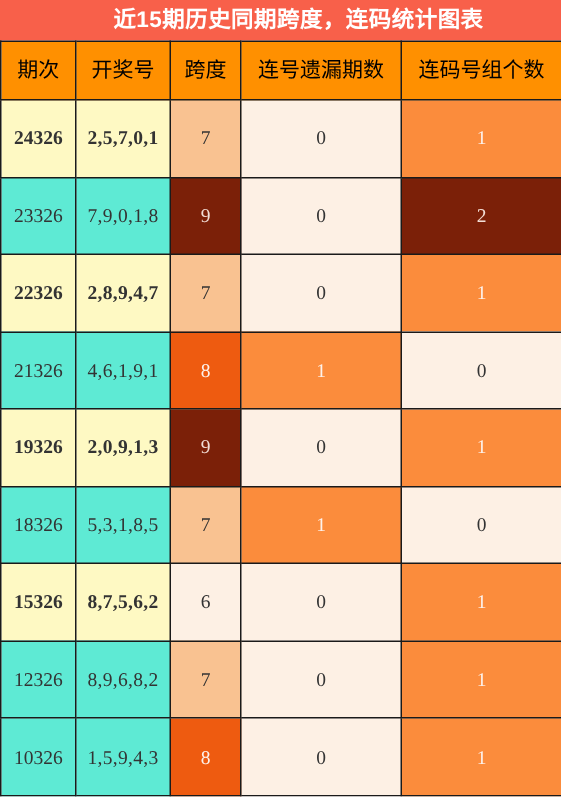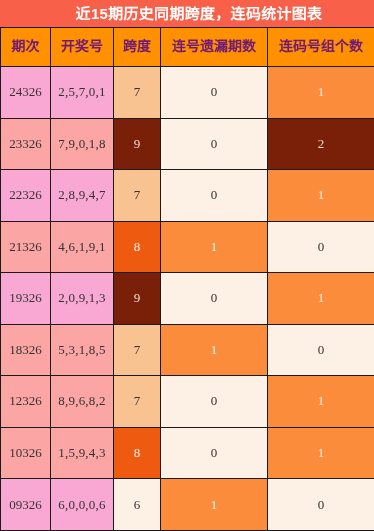"期次" thead th { color: #701a75 -> #000000; font-weight: bold -> normal }
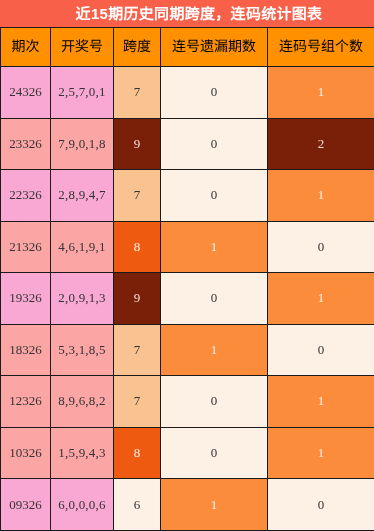"24326" tr.striped td.col-issue, tr.striped td.col-draw { background: #f9a8d4 -> #fef9c3; font-weight: none -> bold }
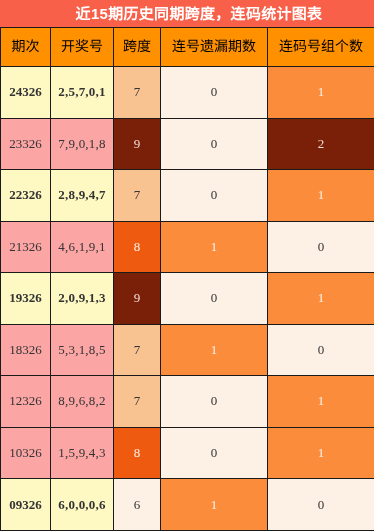"23326" td.col-issue, td.col-draw { background: #fca5a5 -> #5eead4 }
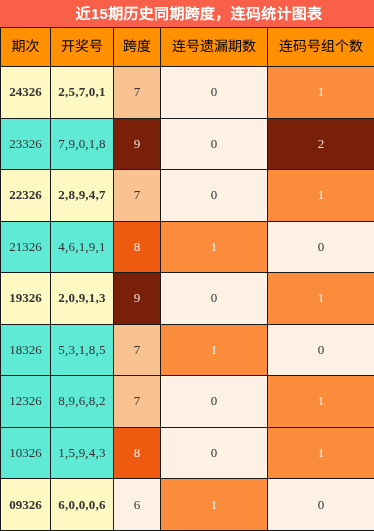"15326" tr.striped { html: none -> <tr> <td>15326</td> <td>8,7,5,6,2</td> <td>6</td> <td>0</td> <td>1</td> </tr> }
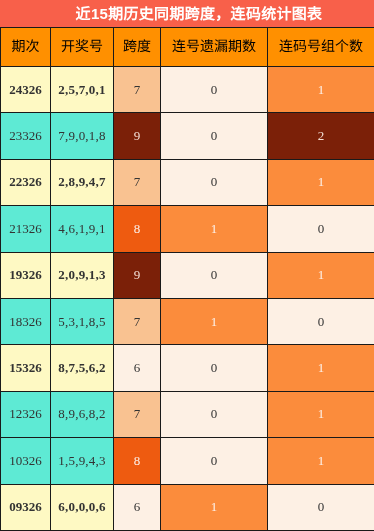"09326" tr.striped { html: <tr> <td>09326</td> <td>6,0,0,0,6</td> <td>6</td> <td>1</td> <td>0</td> </tr> -> none }
